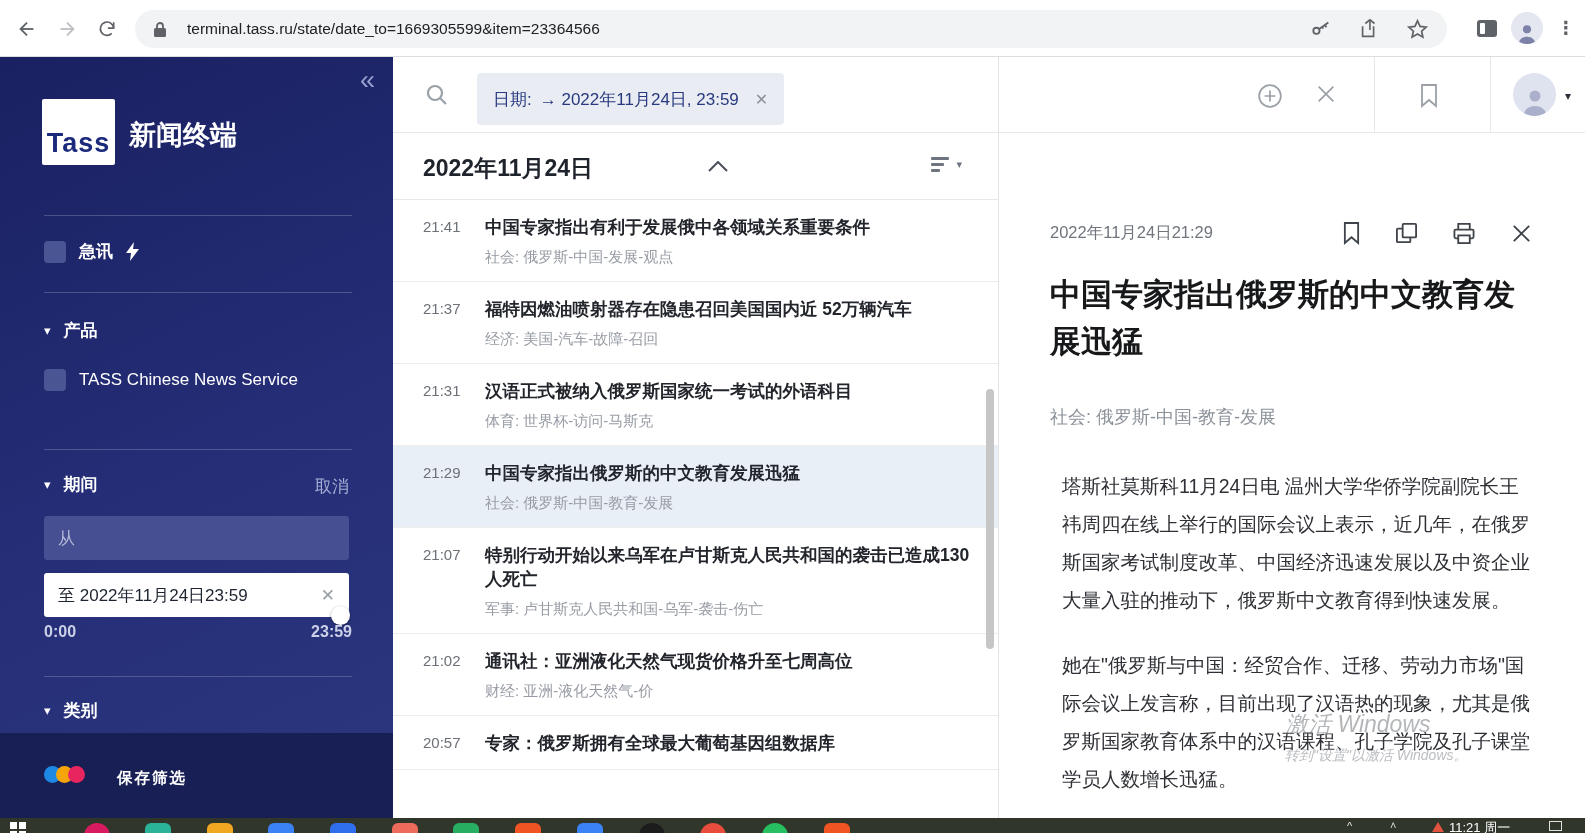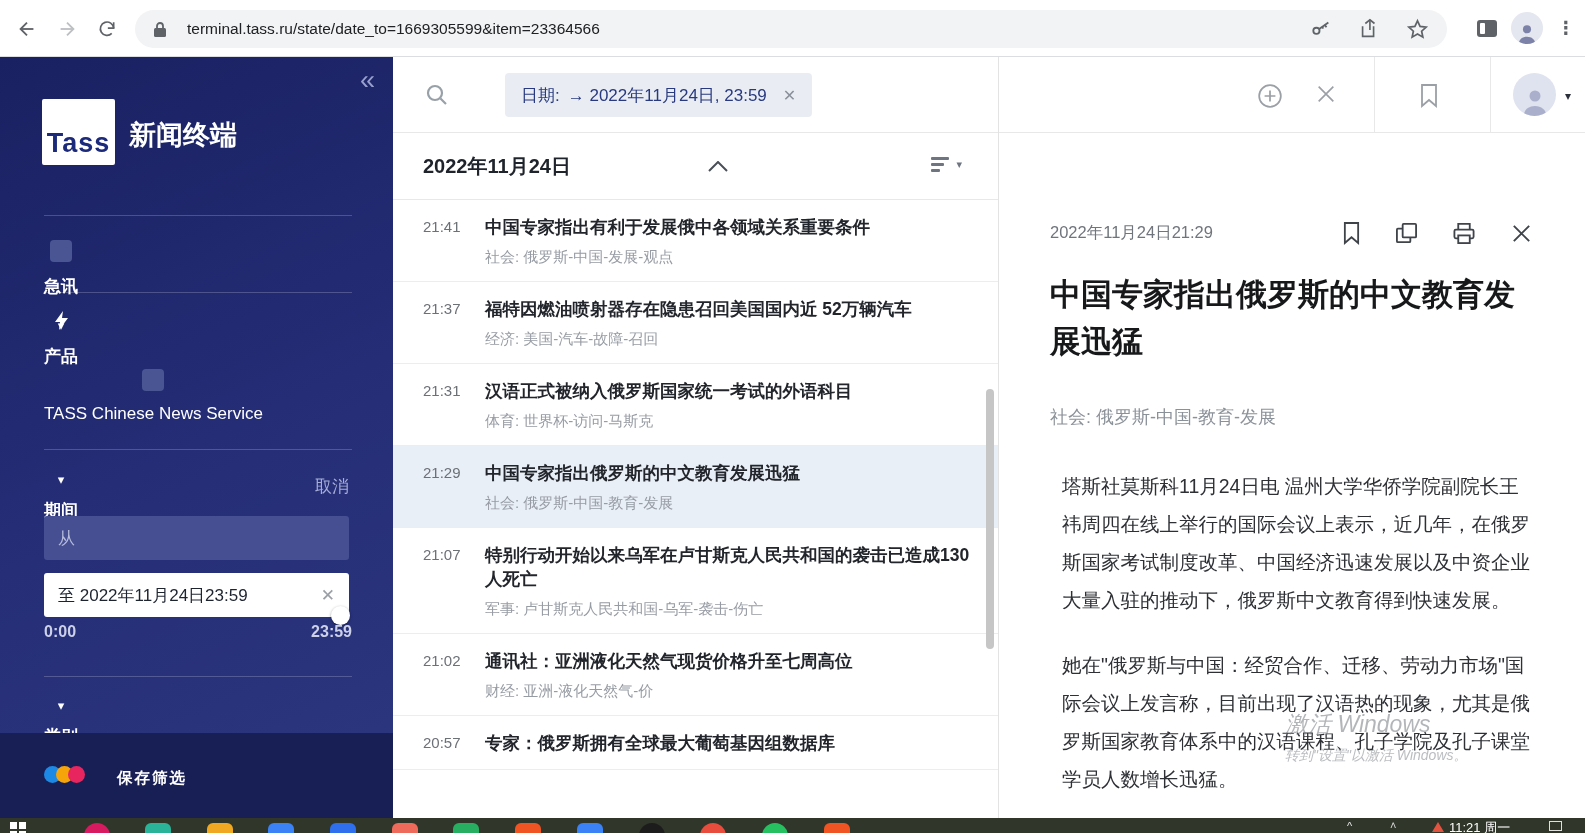"日期:" .chip { height: 44px -> 52px; margin-left: 28px -> none }
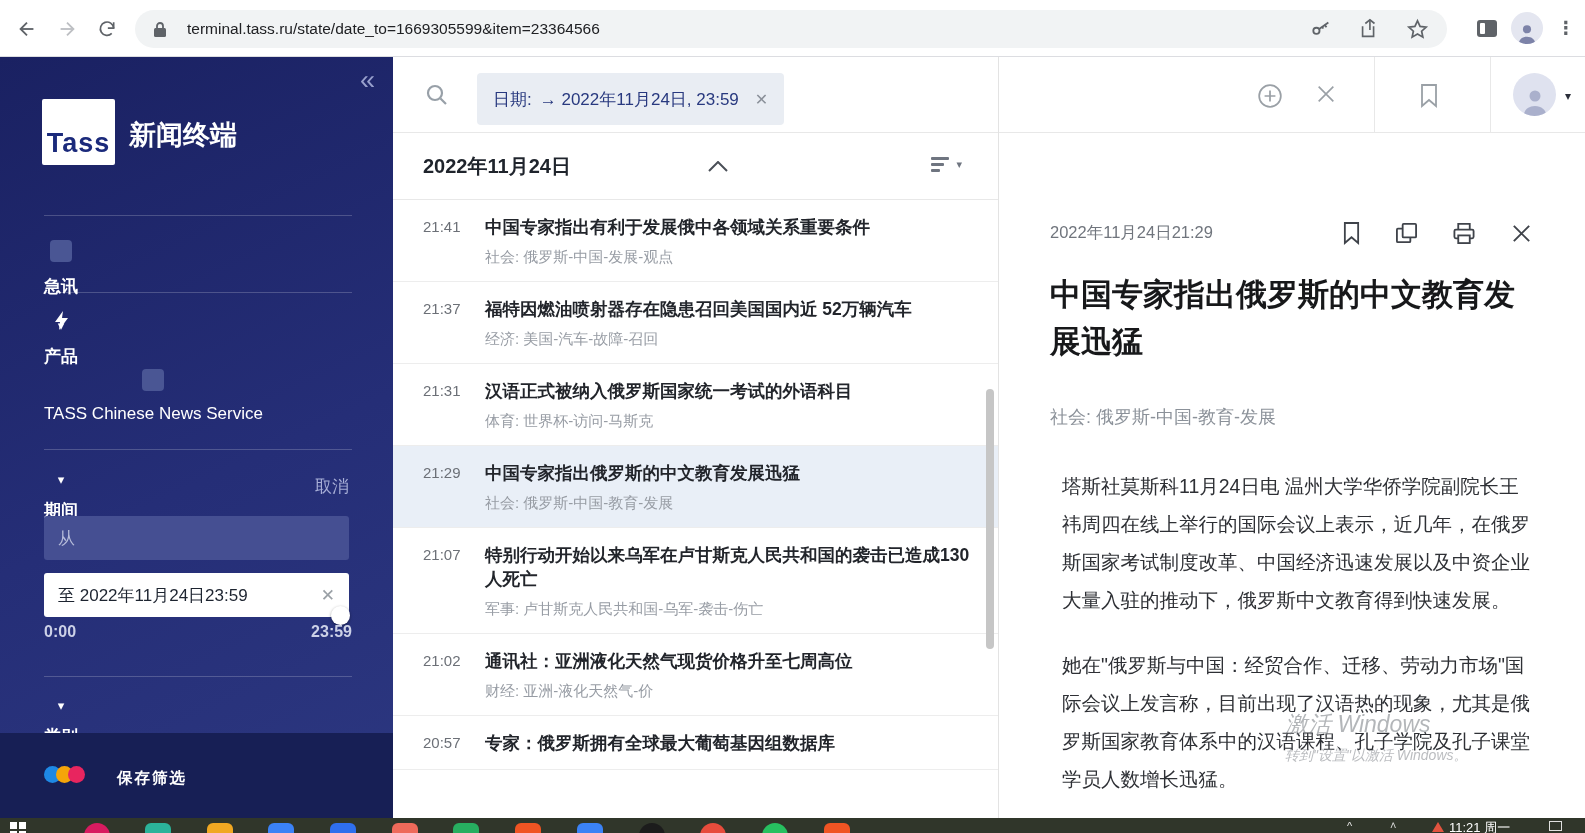"2022年11月24日" .list-date { font-size: 20px -> 23px }
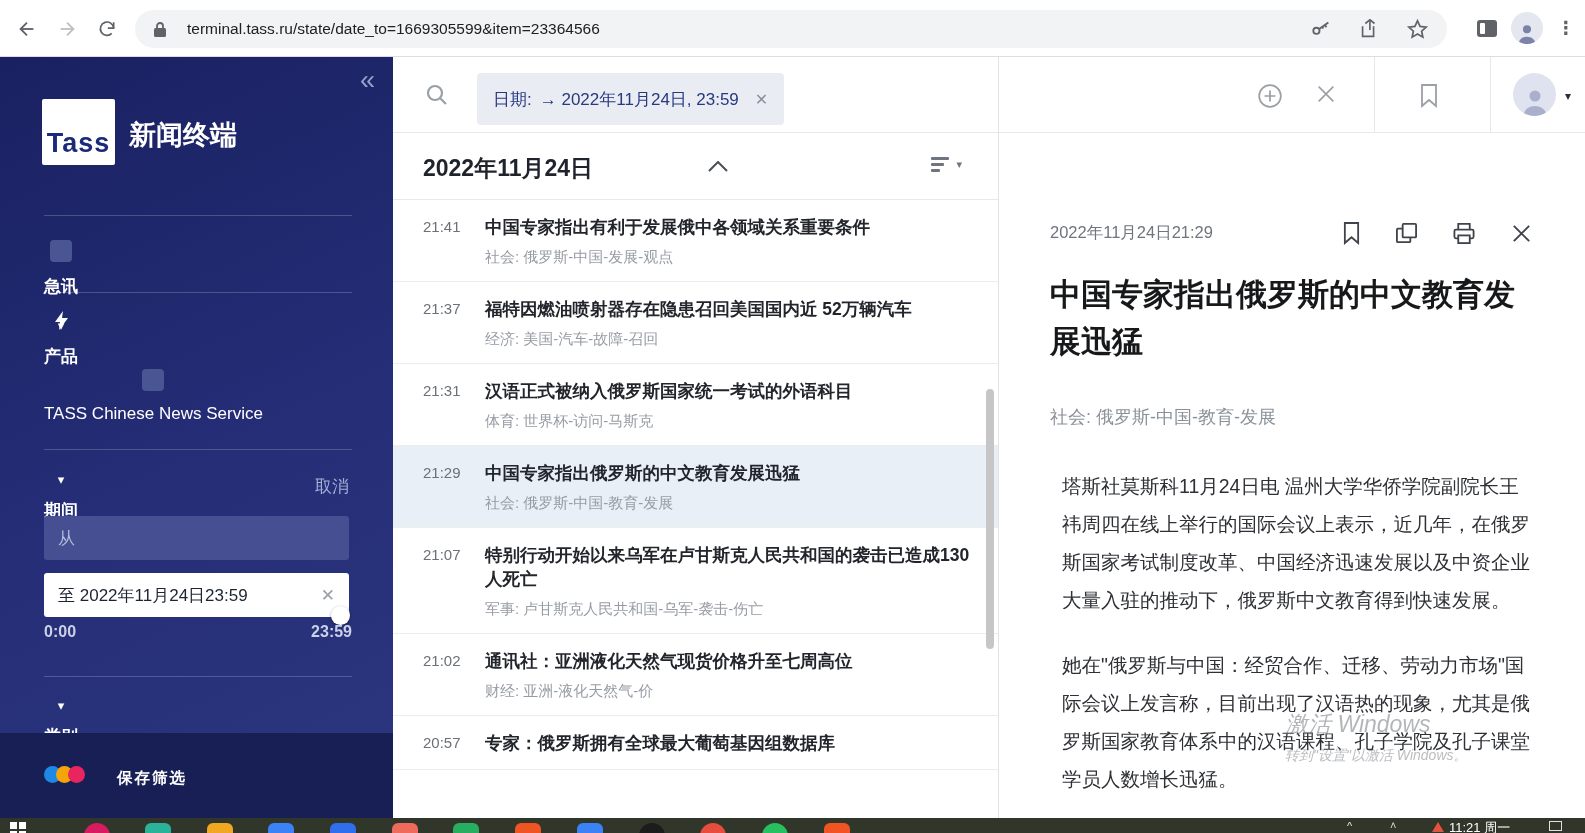"急讯" .side-row { flex-direction: column -> none }
